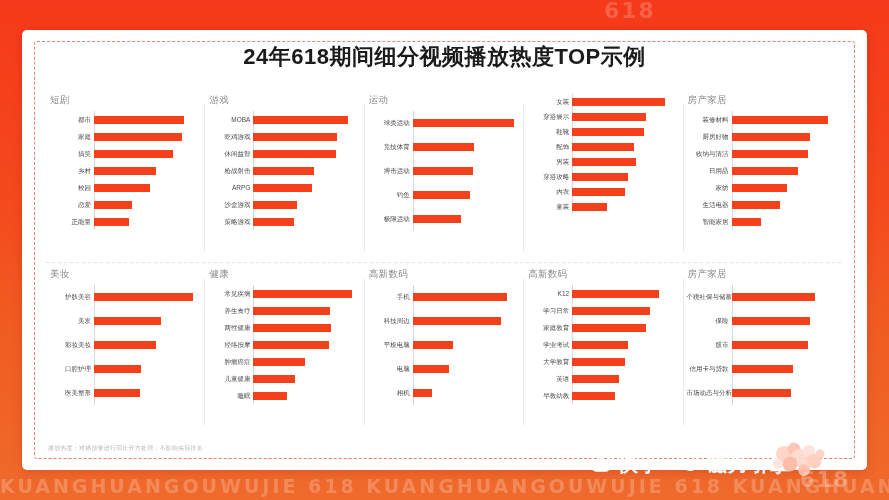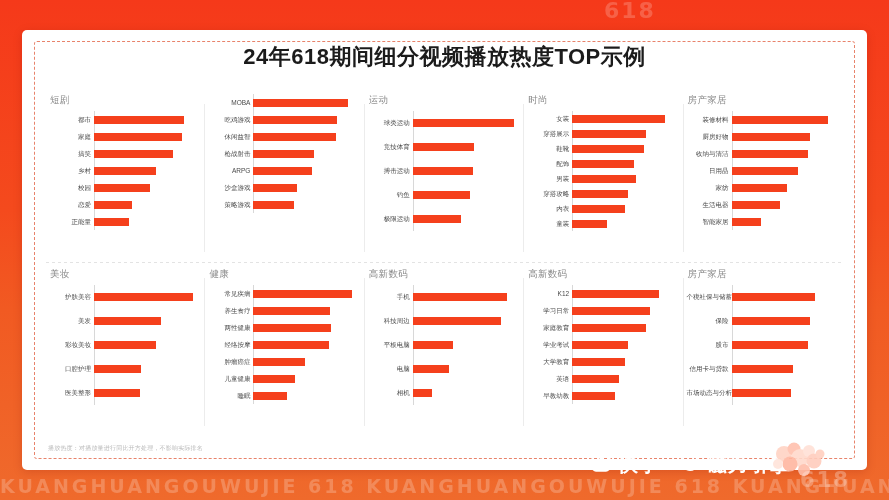"游戏" div.chart-title { html: none -> <div>游戏</div> }
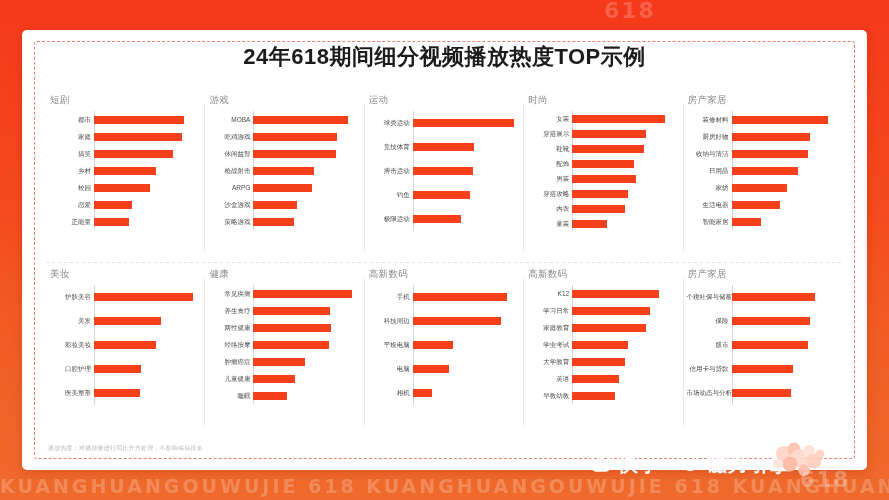"时尚" div.chart-title { html: <div>时尚</div> -> none }
